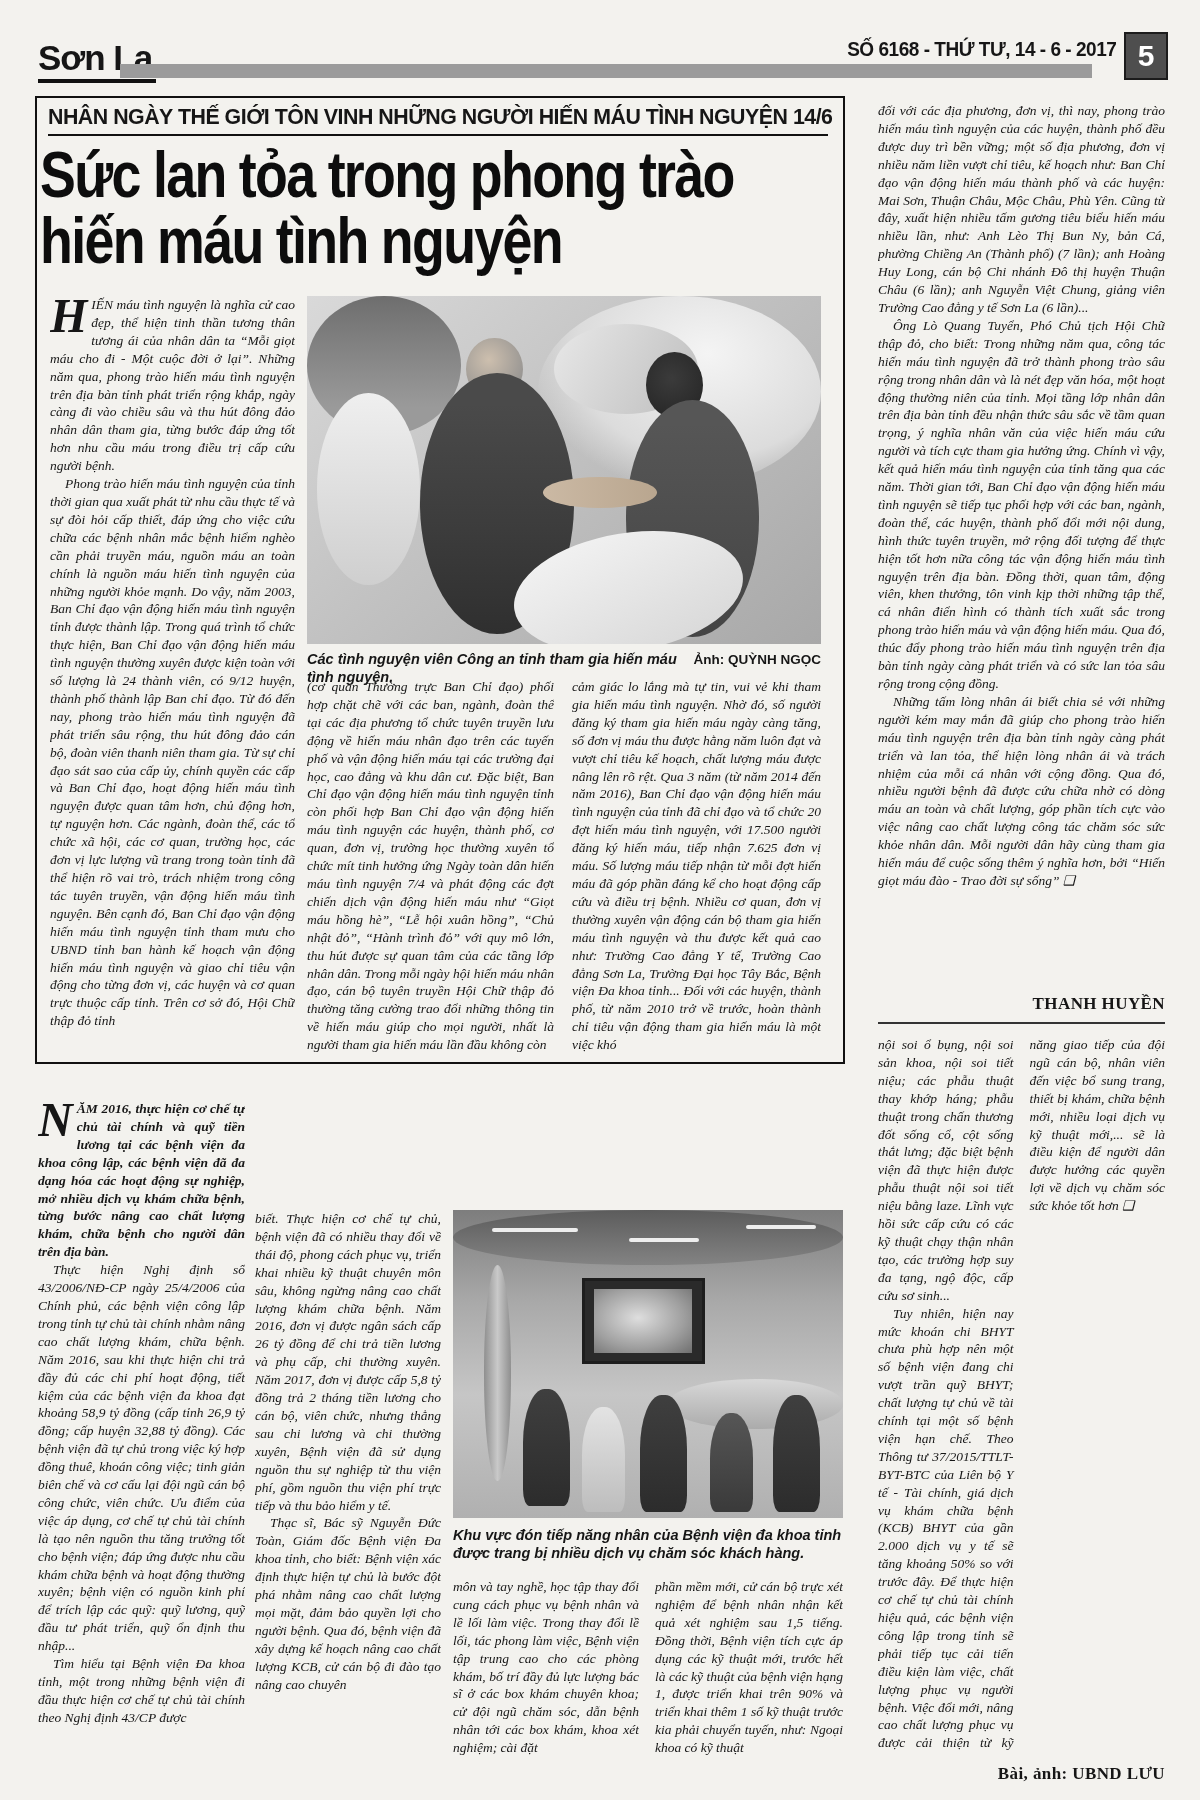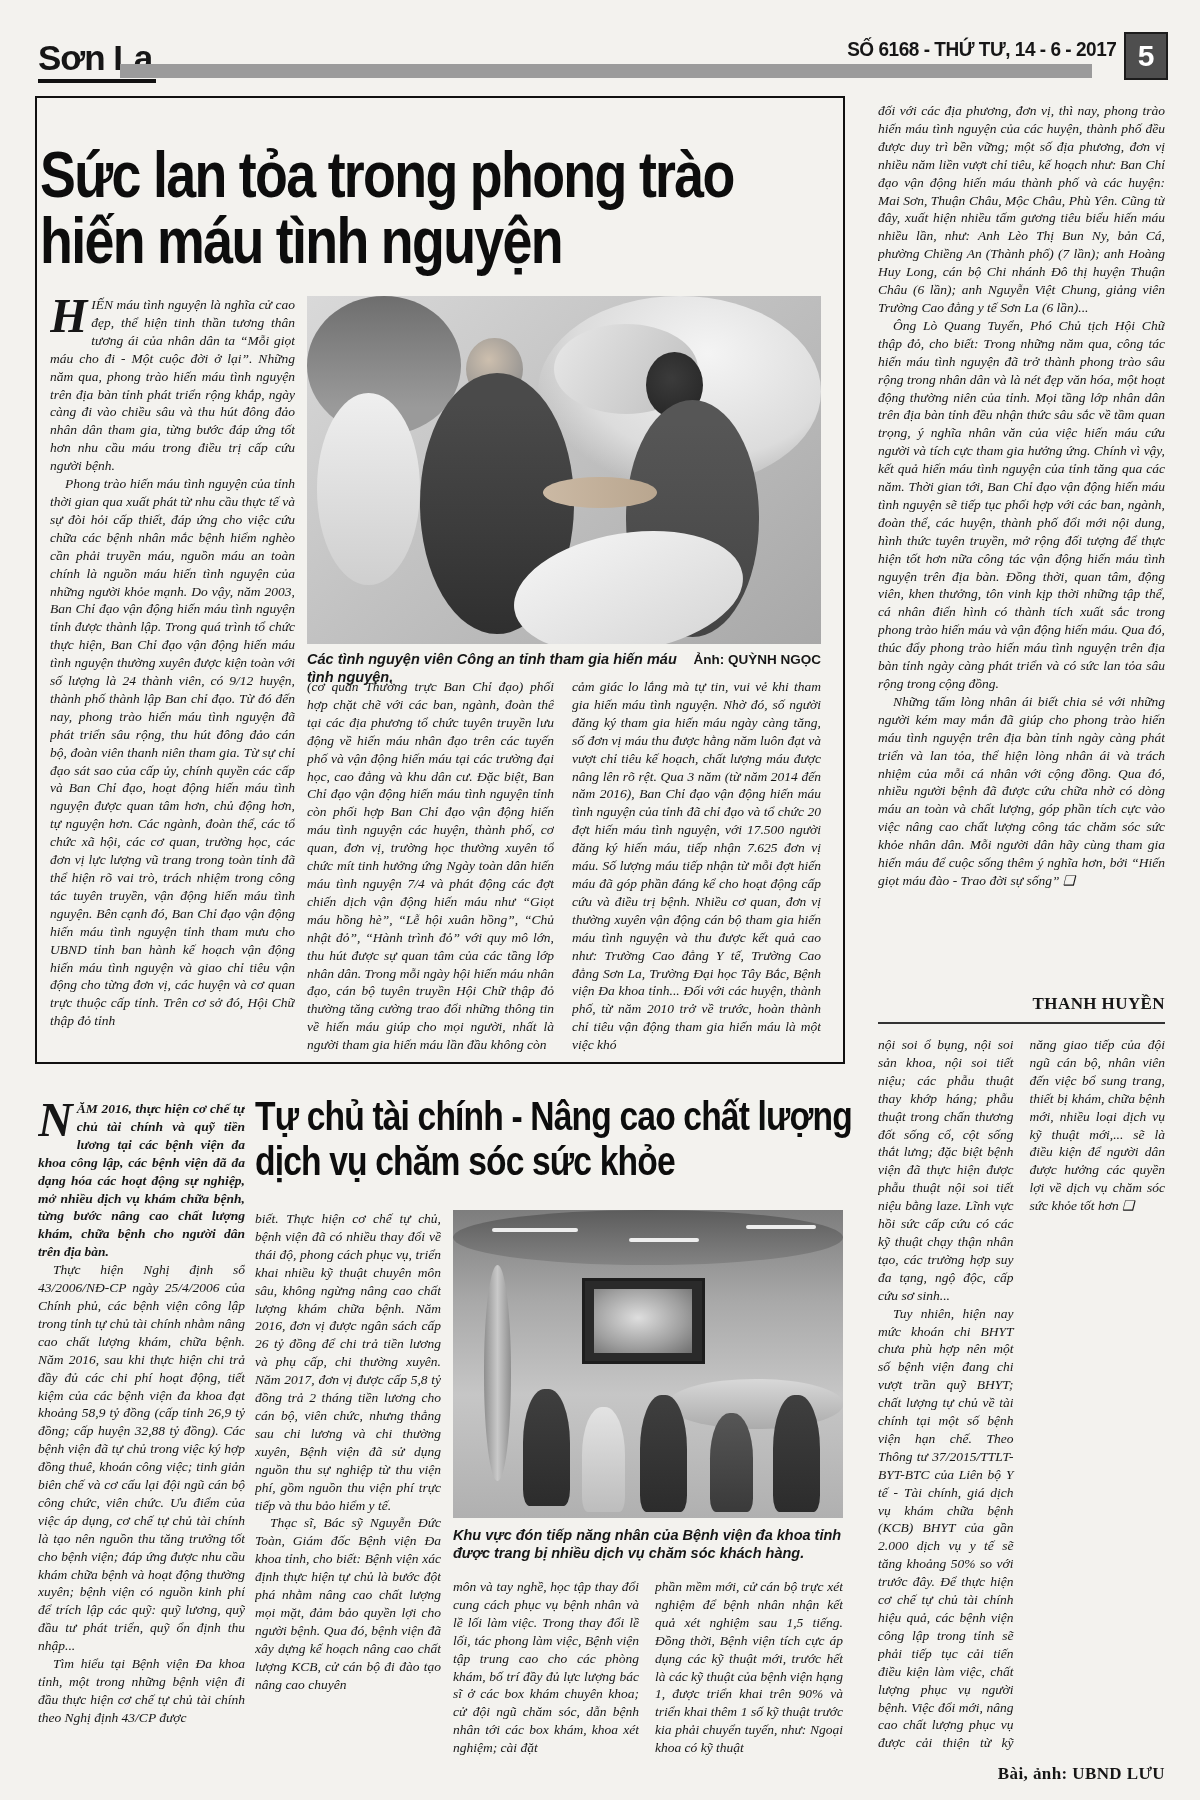"NHÂN NGÀY THẾ GIỚI TÔN" div.abs { html: none -> <div> <div>NHÂN NGÀY THẾ GIỚI TÔN VINH NHỮNG NGƯỜI HIẾN MÁU TÌNH NGUYỆN 14/6</div> </div> }
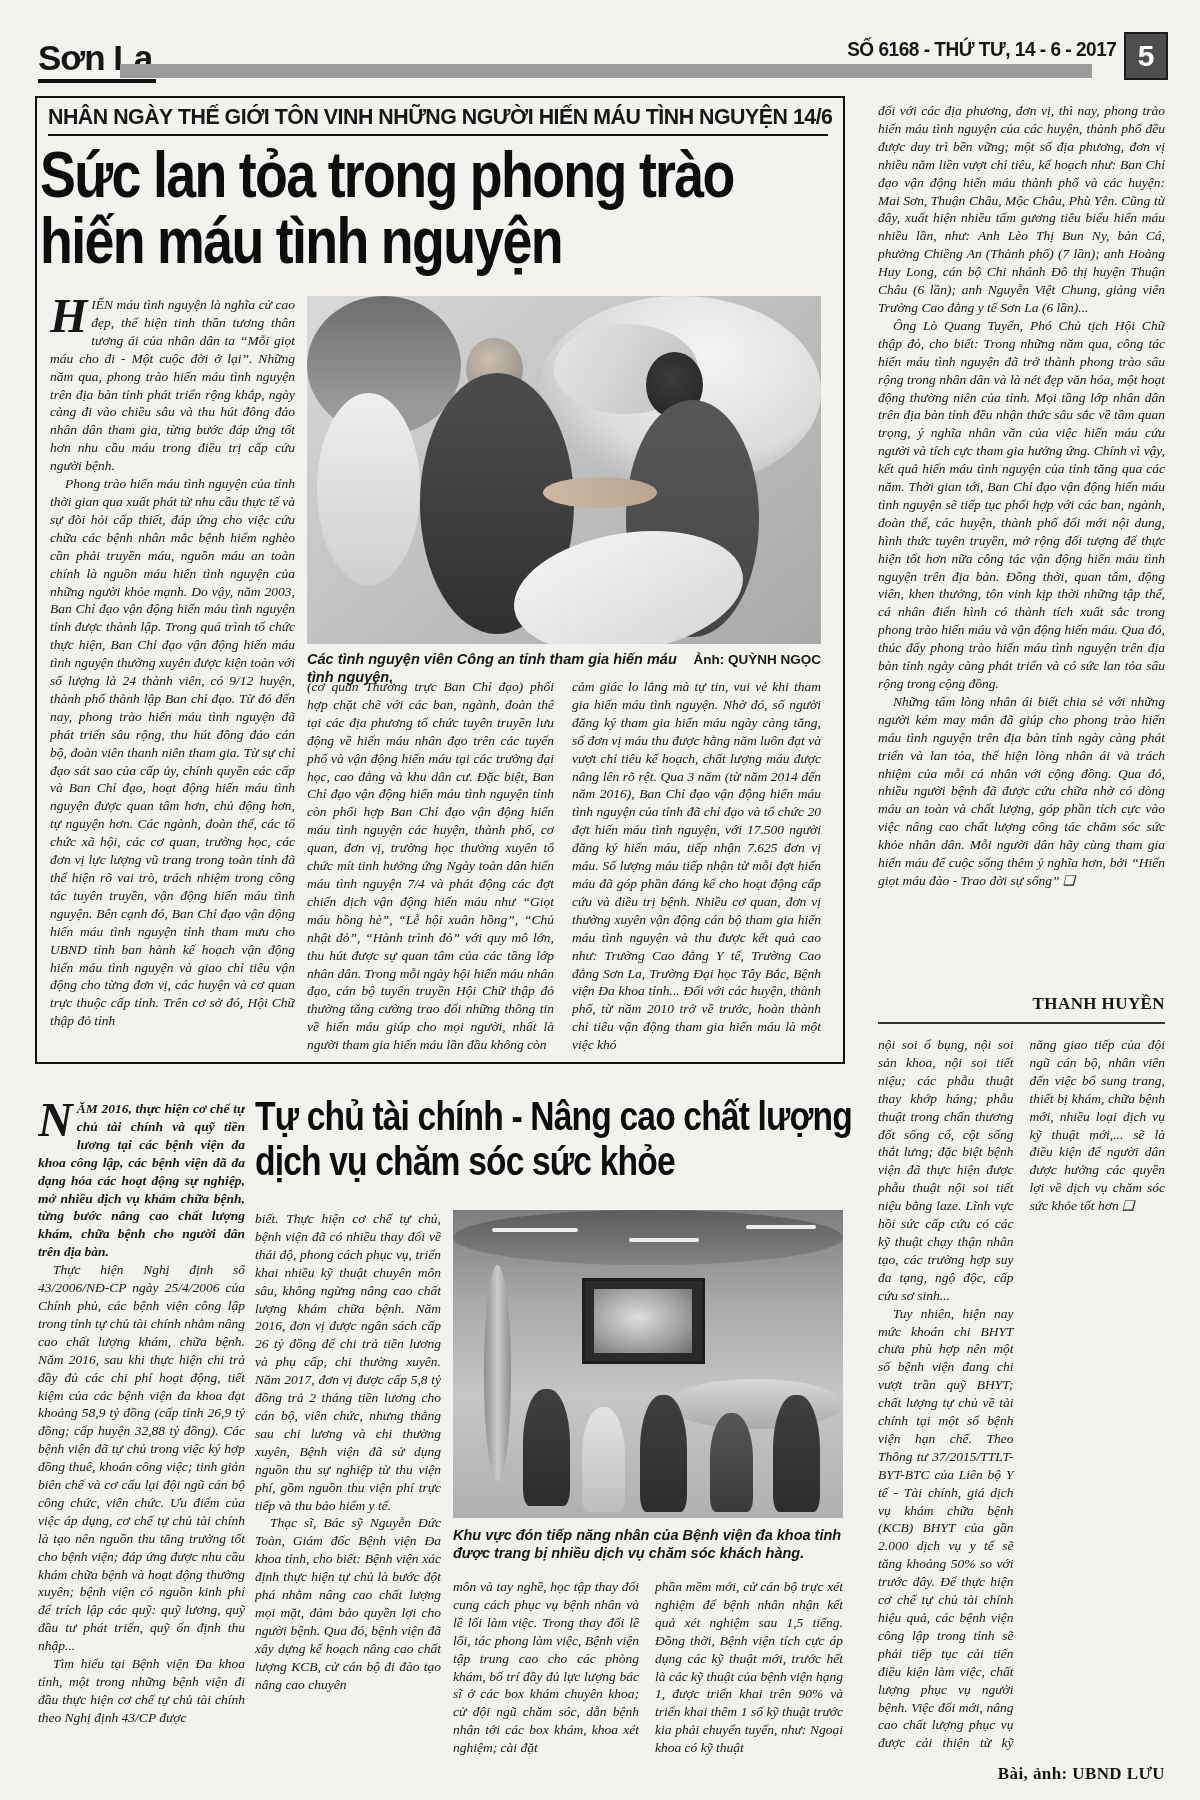"Tự chủ tài chính -" div.abs { html: <div> <div> <div>Tự chủ tài chính - Nâng cao chất lượng</div> <div>dịch vụ chăm sóc sức khỏe</div> </div> </div> -> none }
